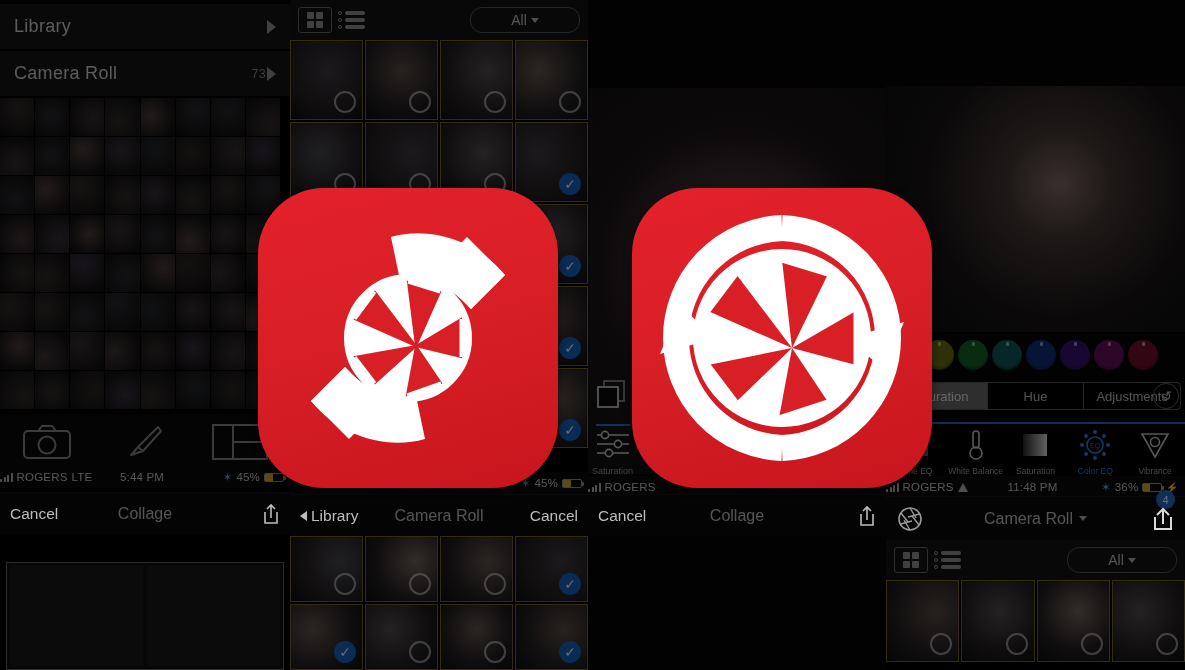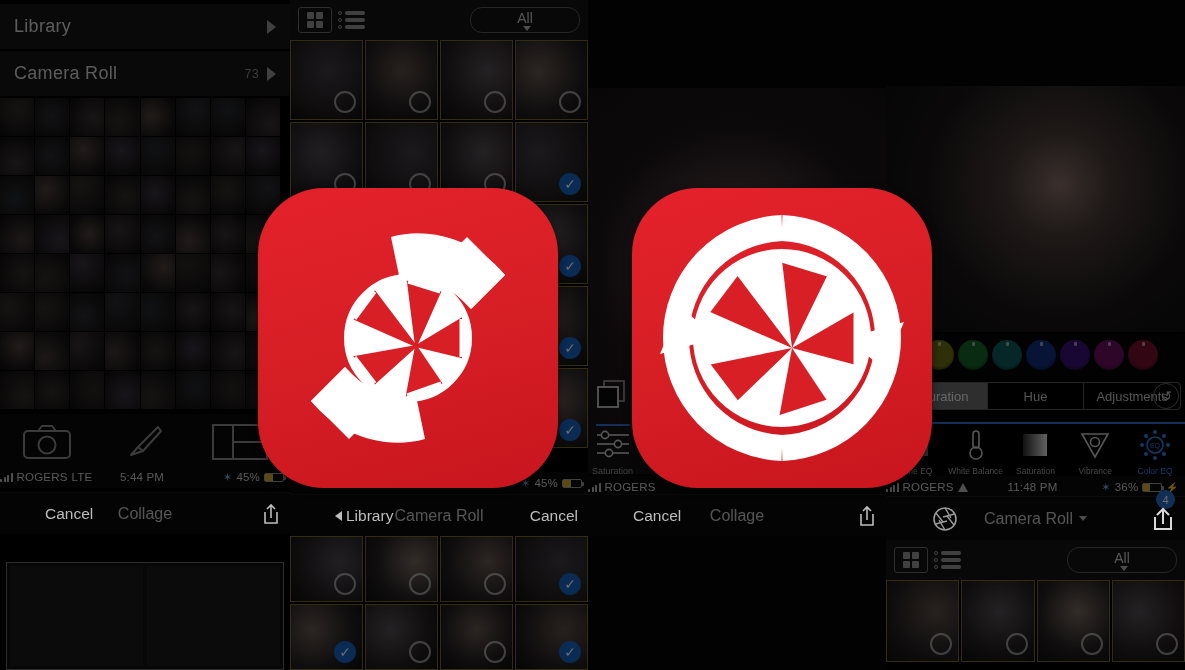"All" .all-btn { flex-direction: column -> none }
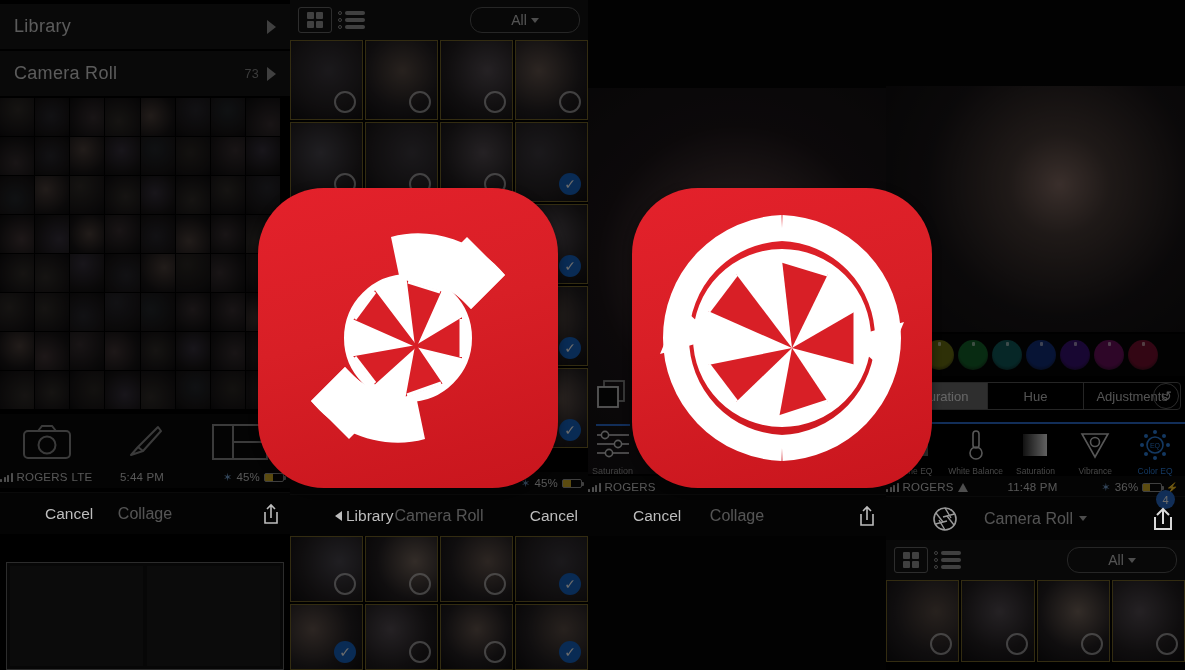"73" .lib-row .count { margin-right: 8px -> 1px }
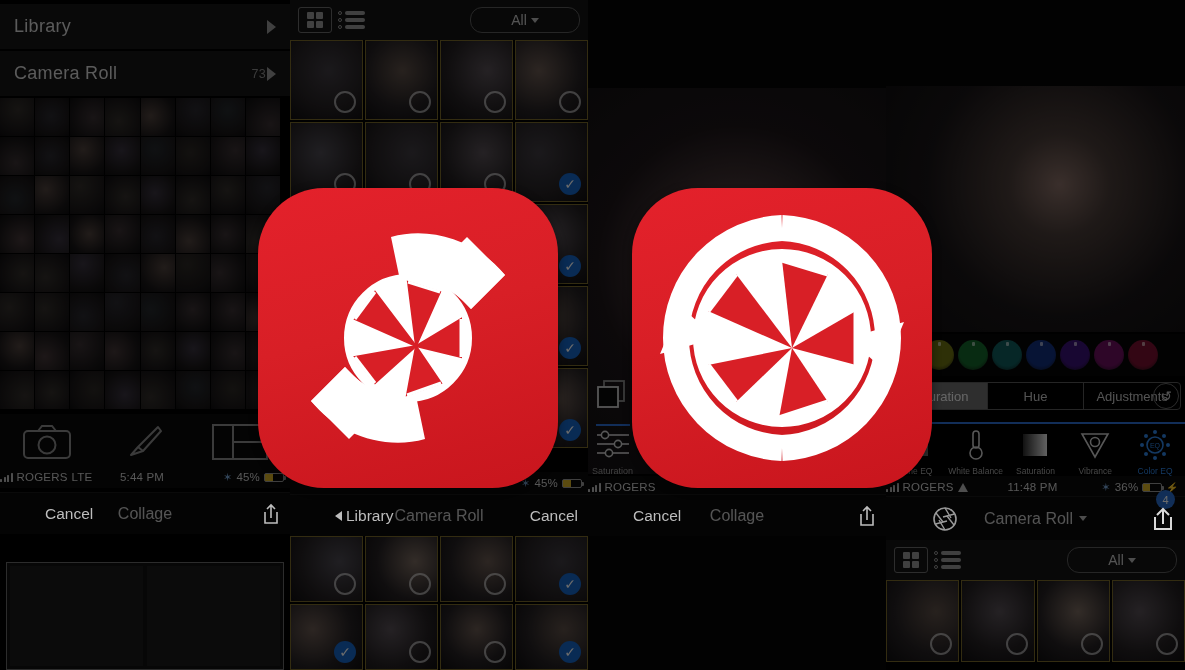"Vibrance" div.tooltab { order: before "Color EQ" -> after "Color EQ" }
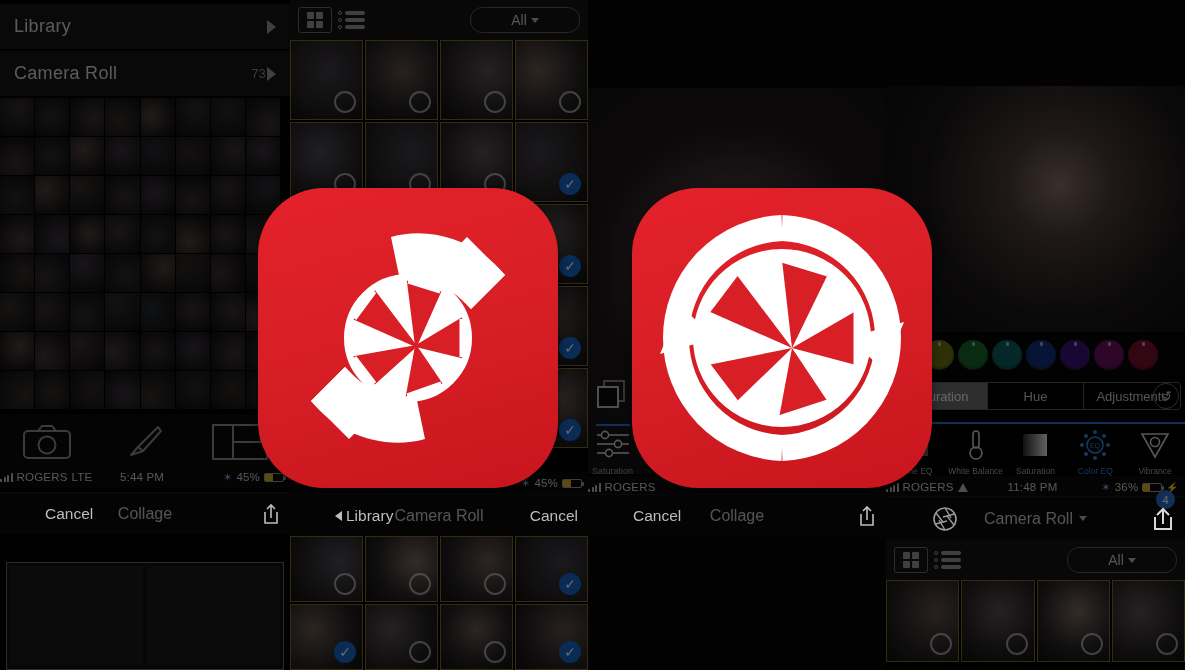"Cancel" .navbar .nb-side { margin-left: 35px -> none }
